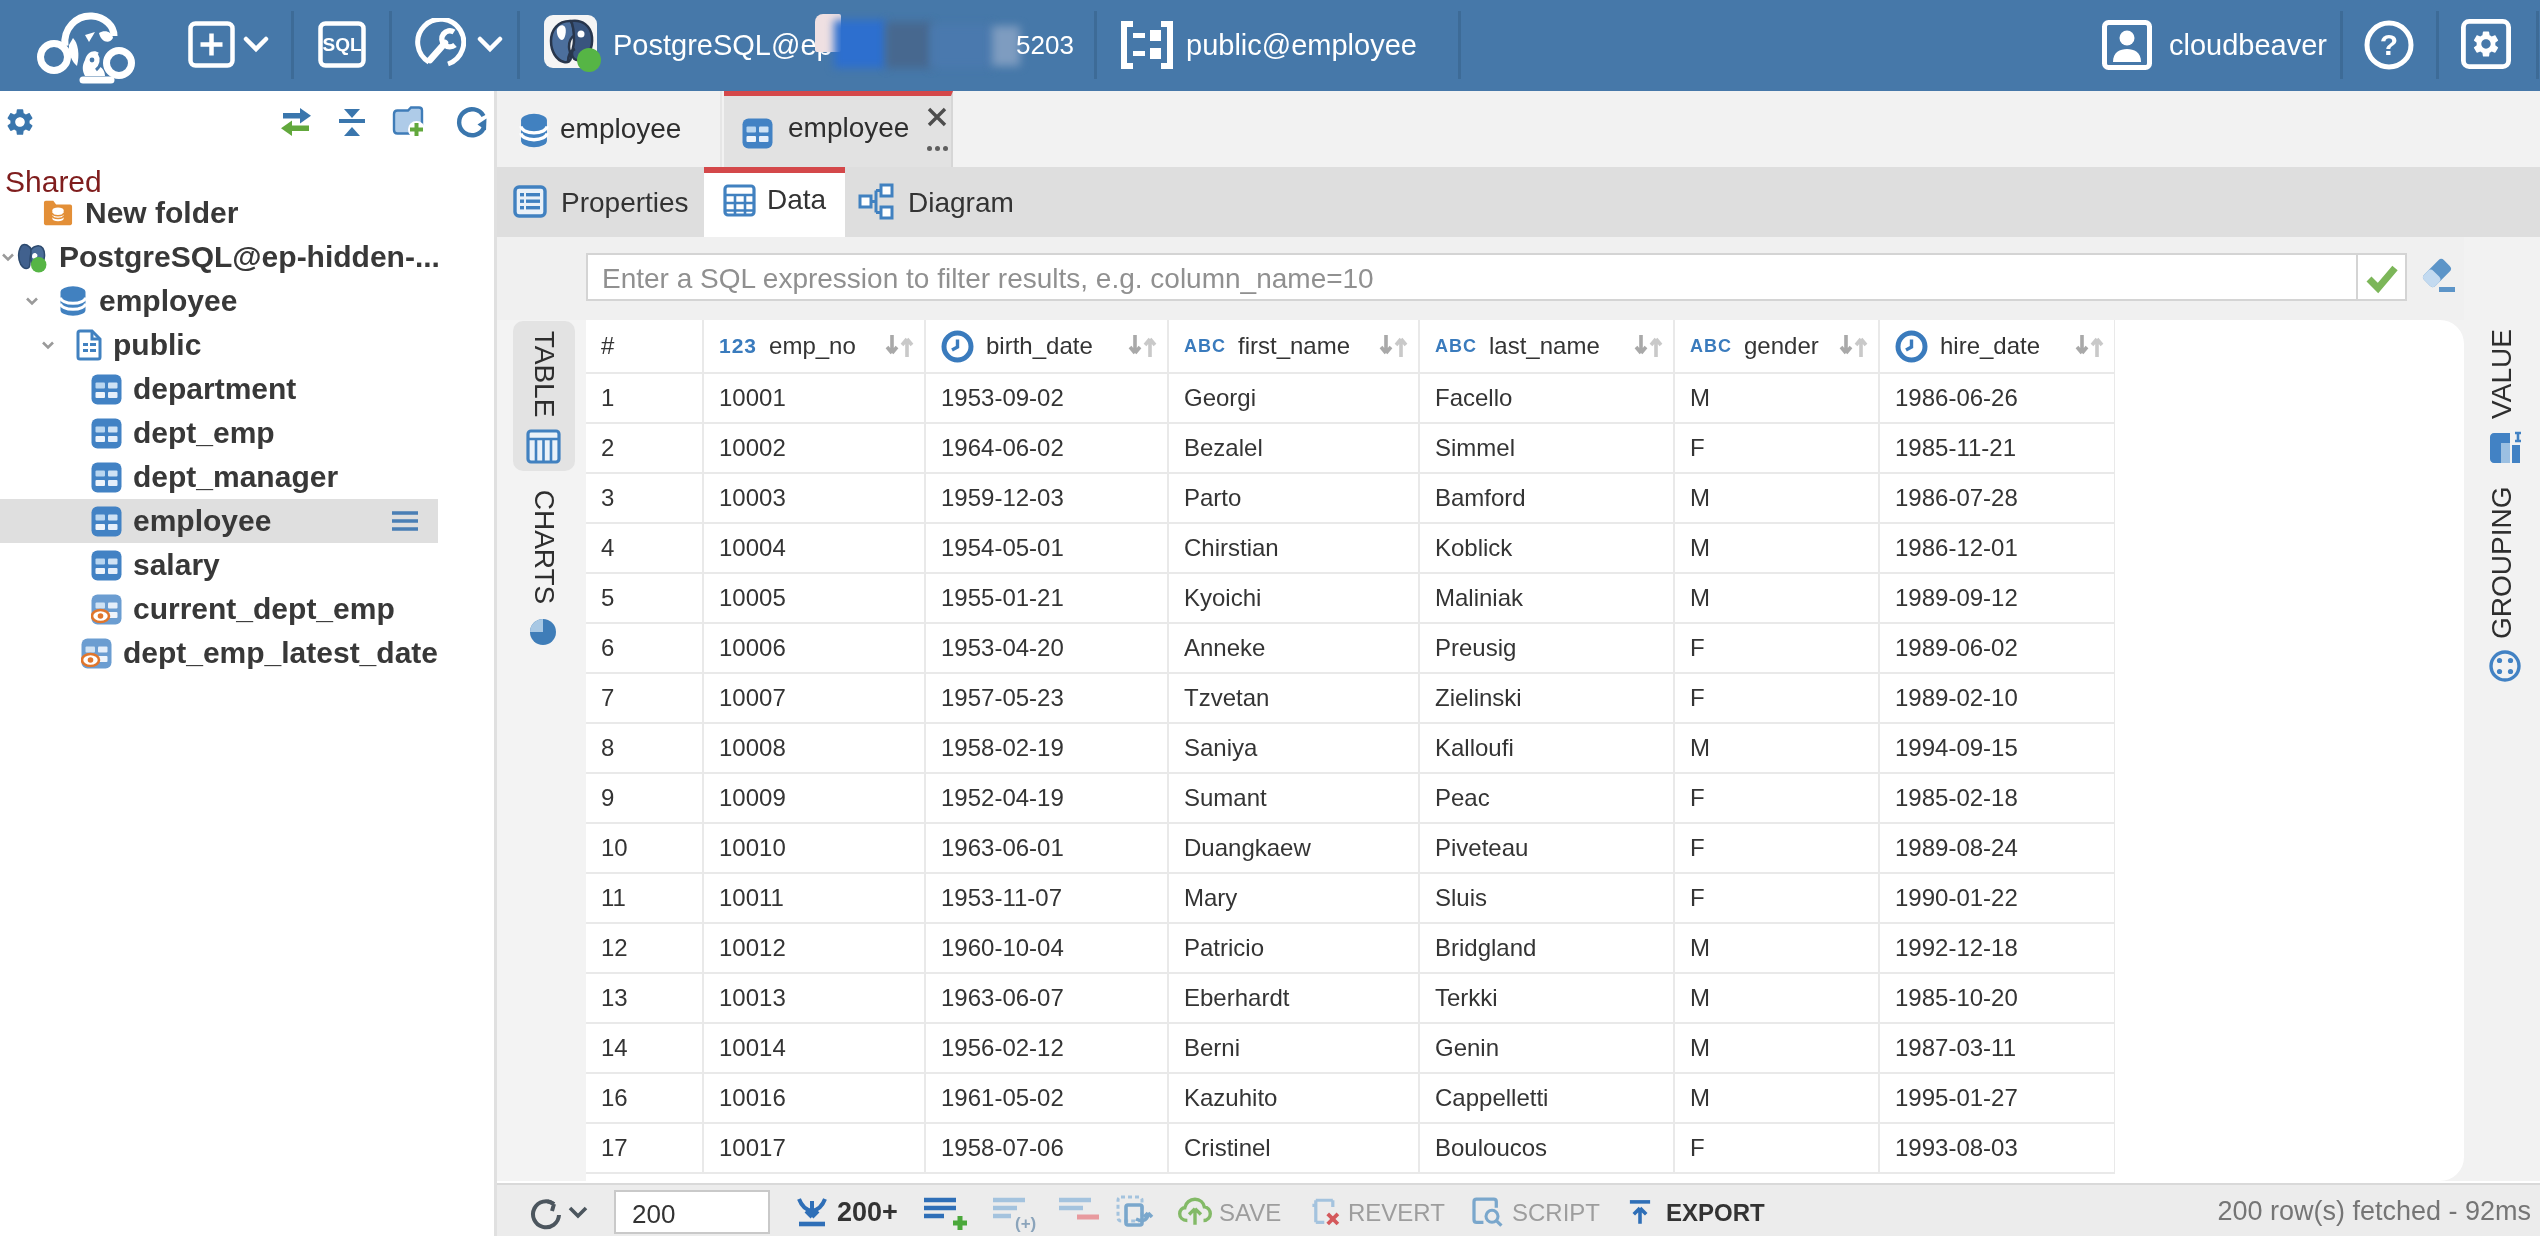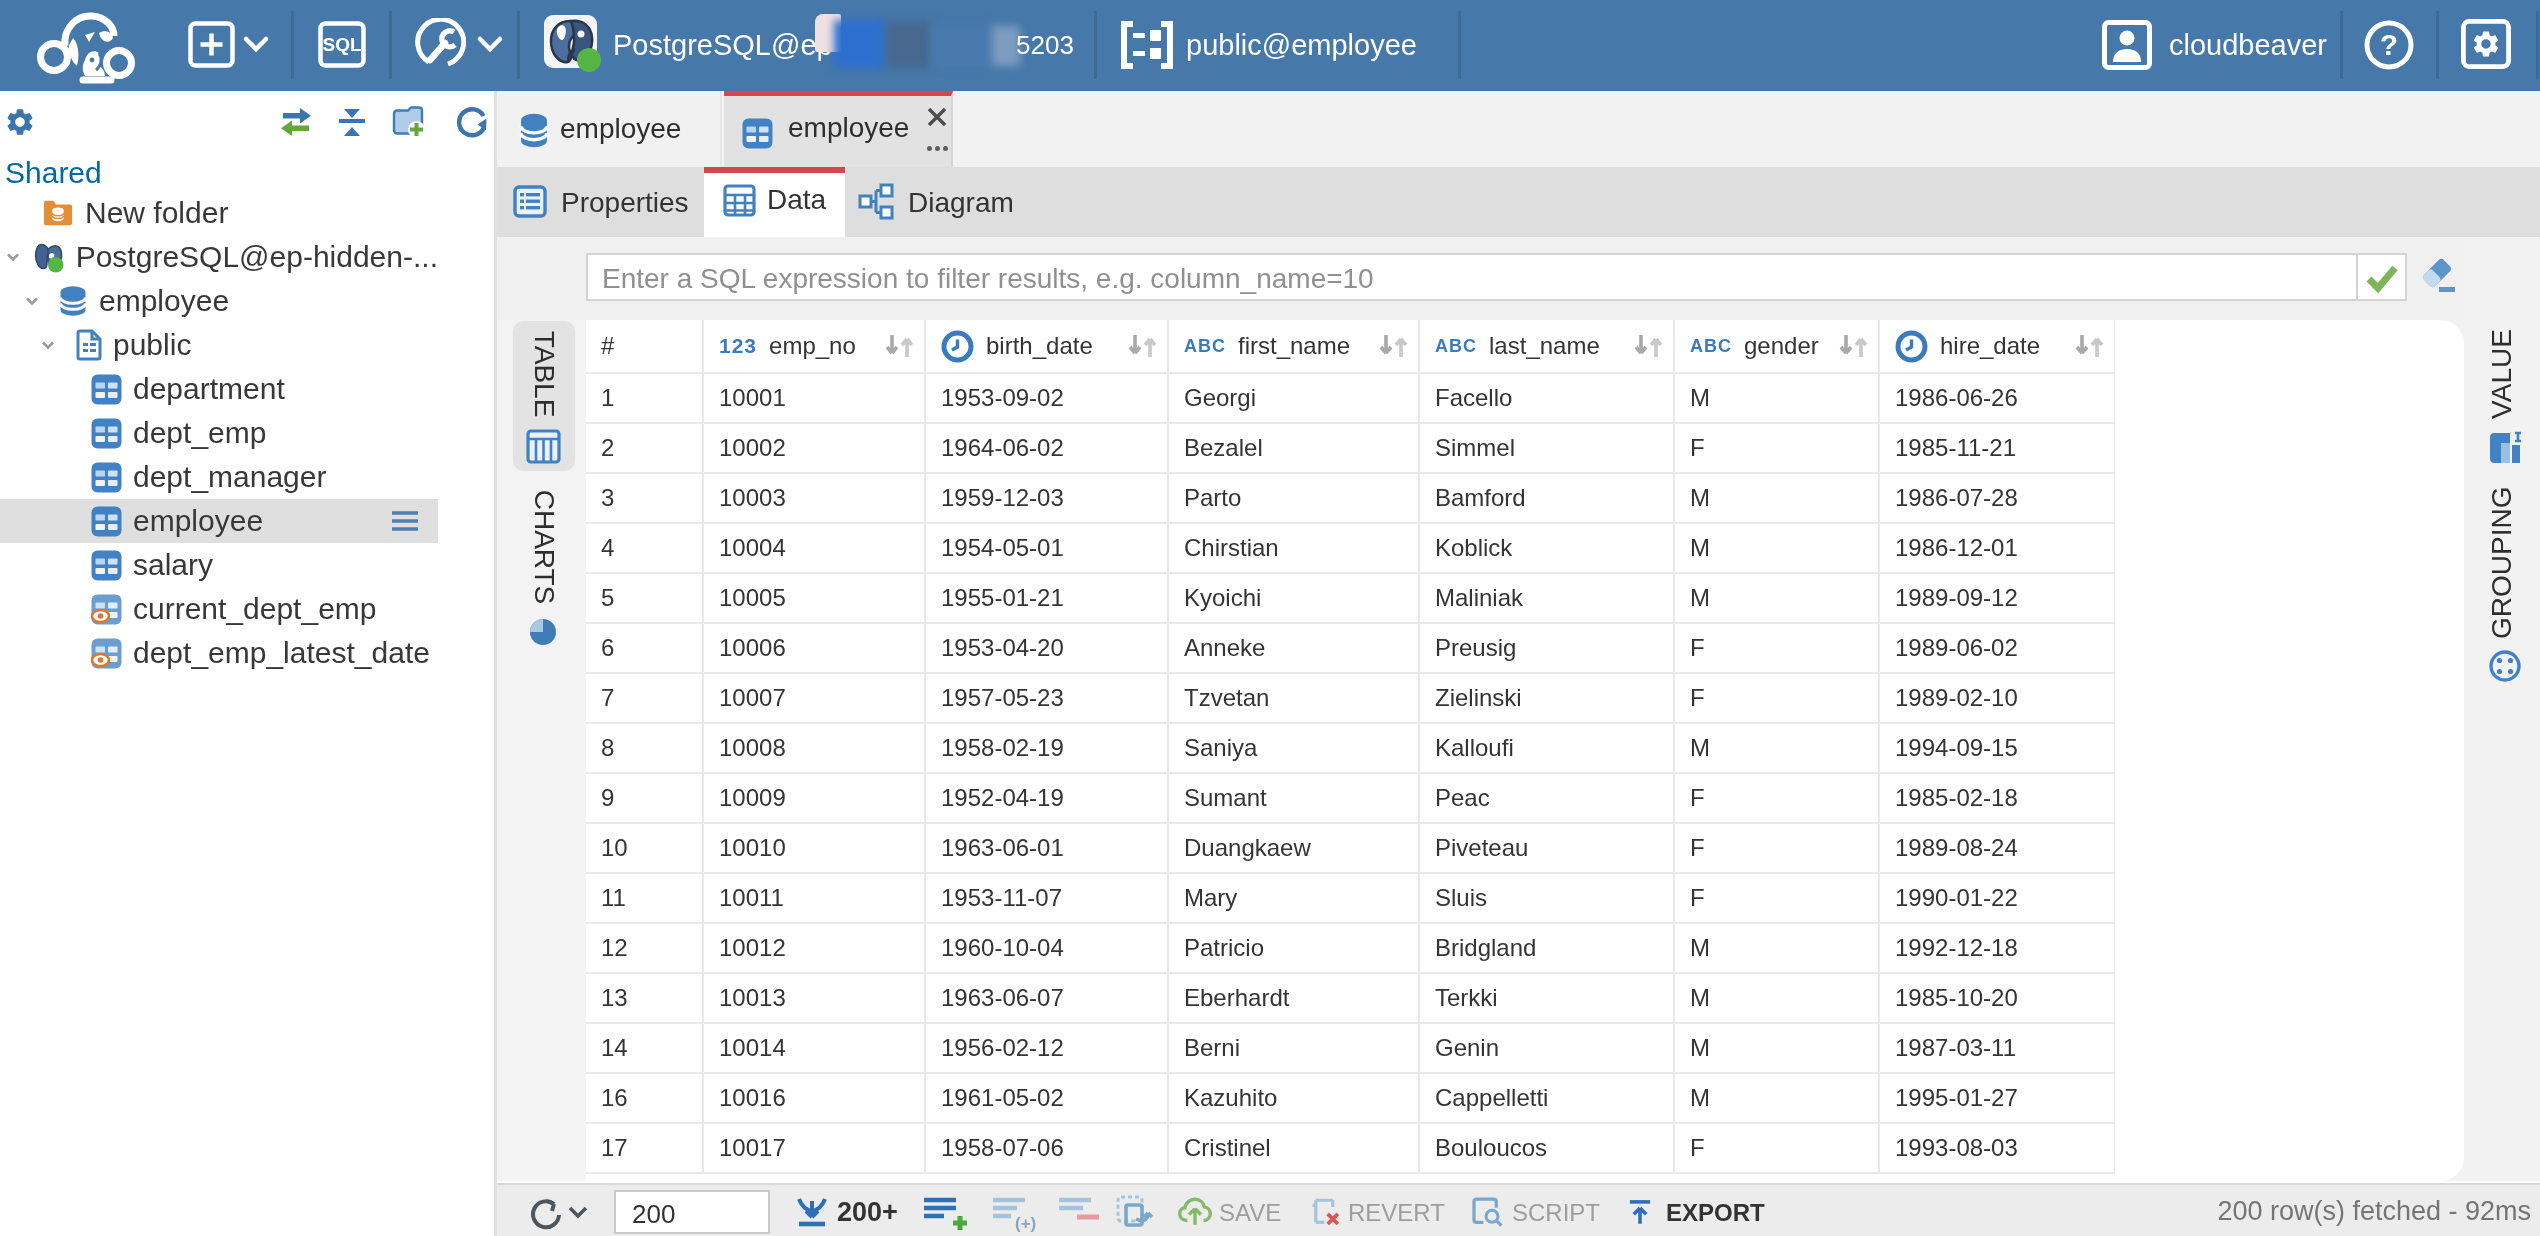"Shared" .shared { color: #0369a1 -> #7f1d1d; top: 65px -> 74px }
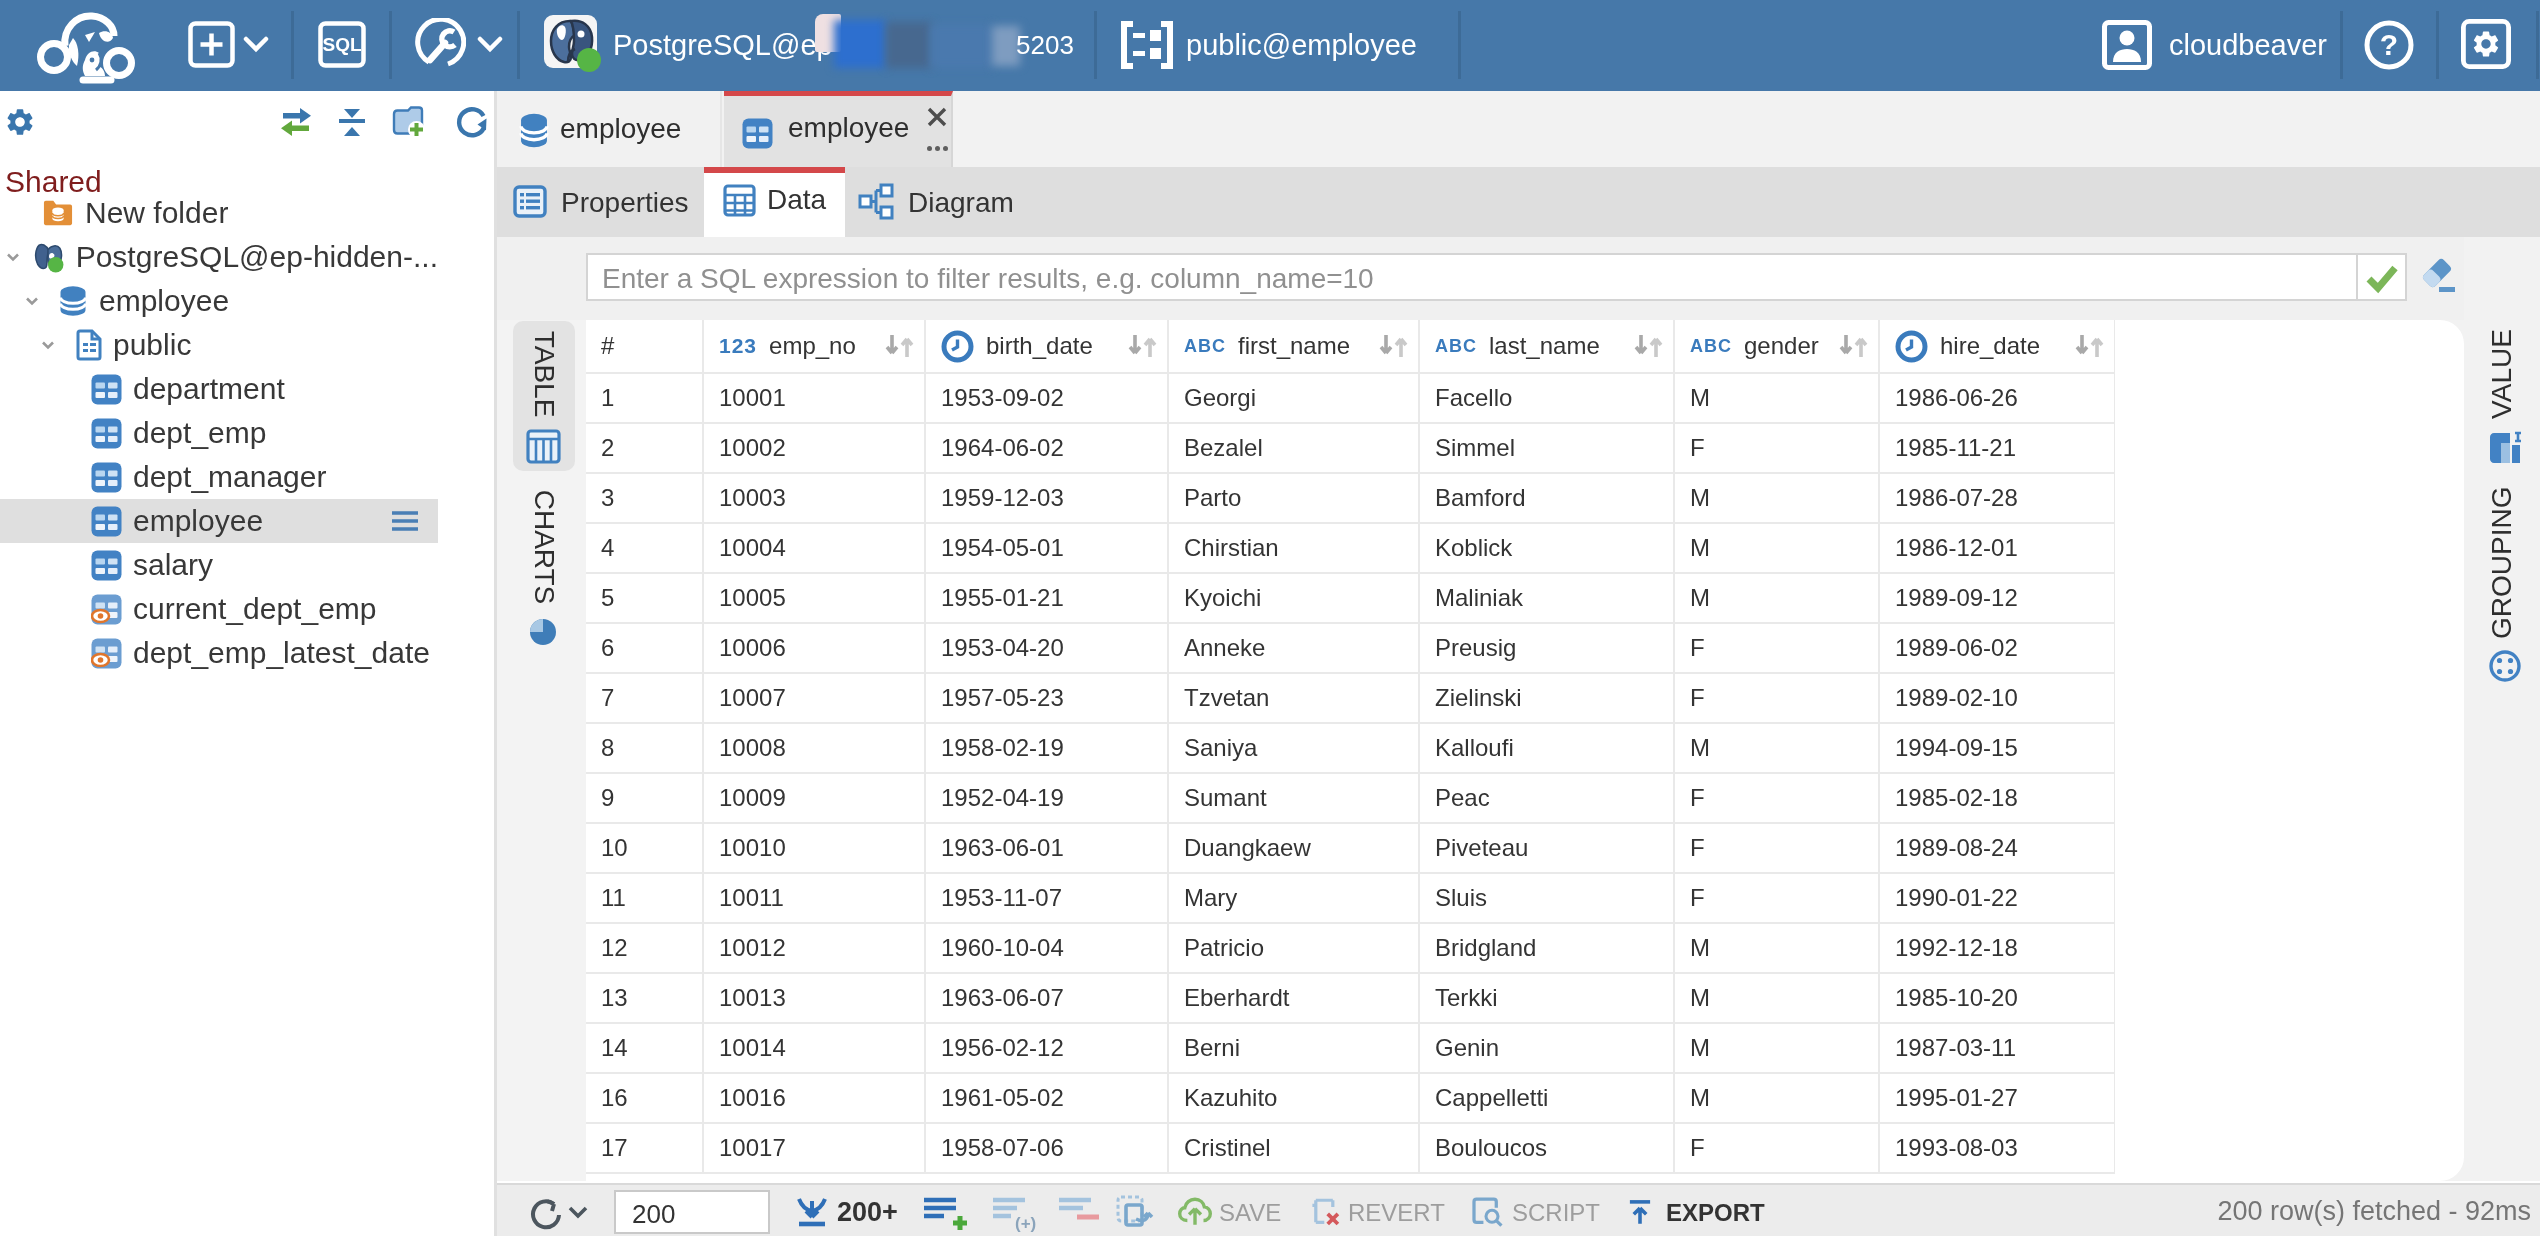"New folder" .tree { font-weight: none -> bold }
